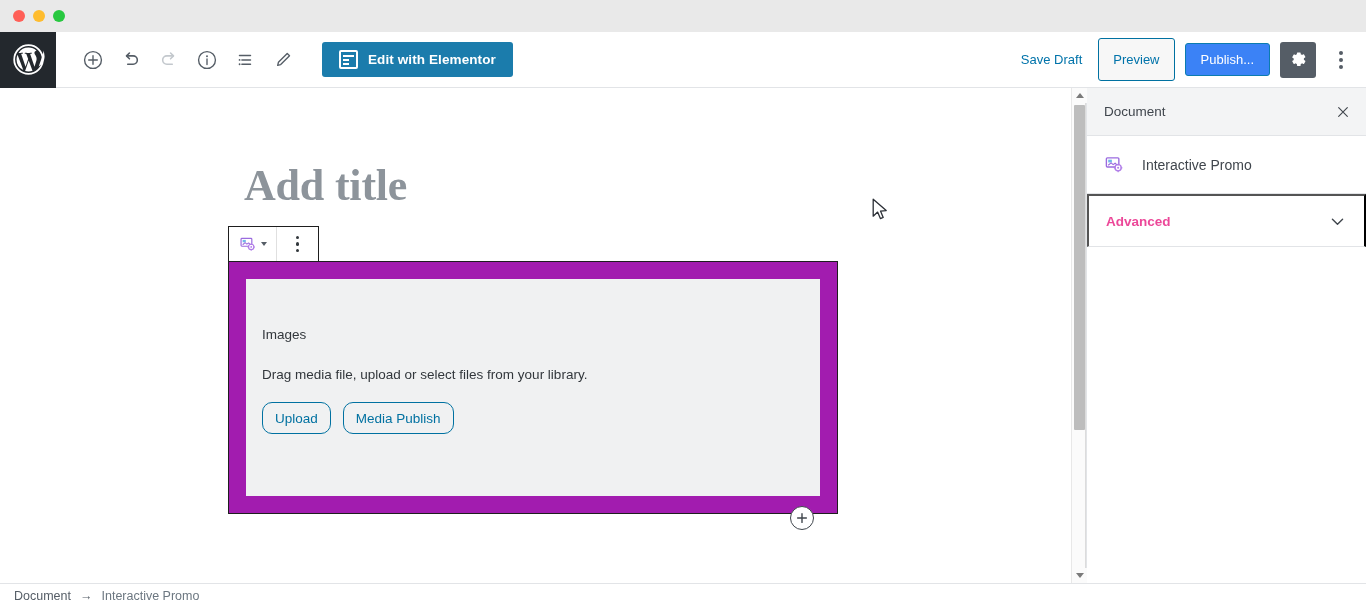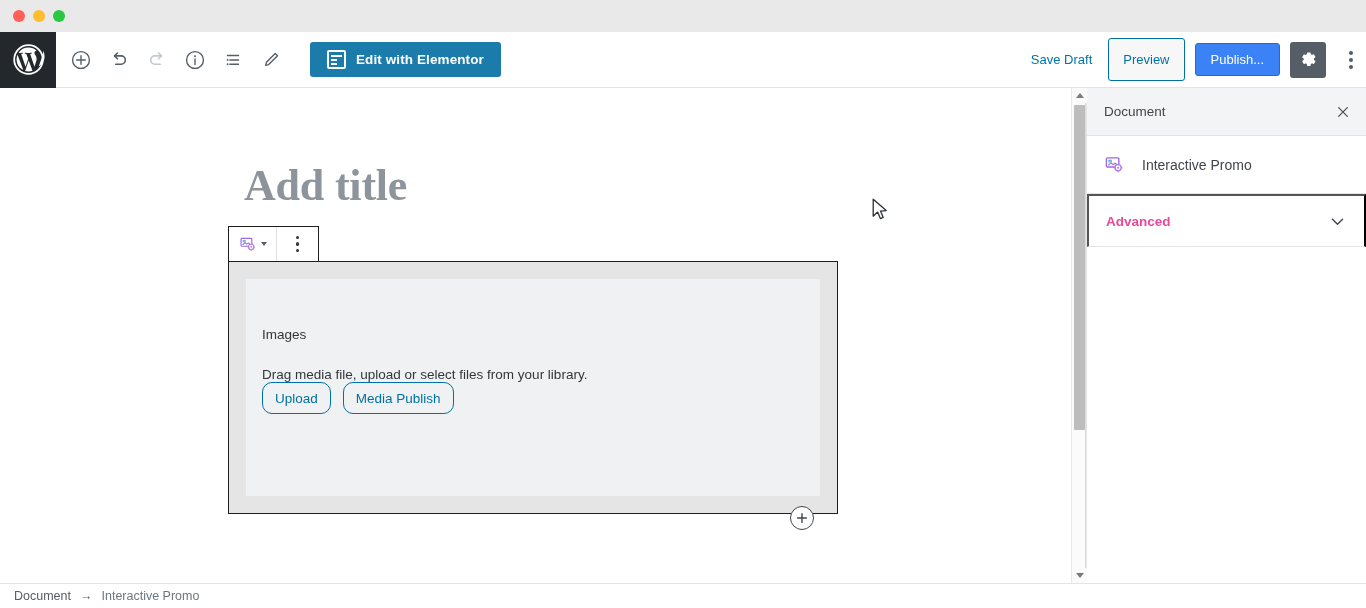"Edit with Elementor" .header-left-tools { padding-left: 6px -> 18px }
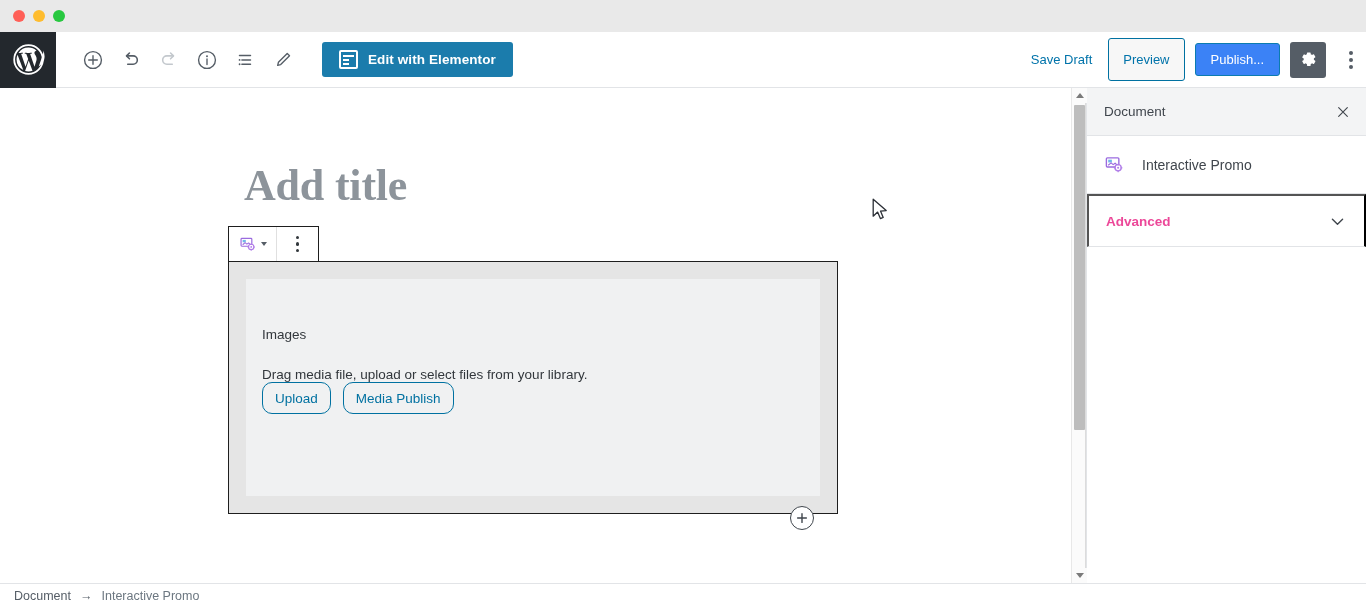"Save Draft" .header-right { padding-right: none -> 10px }
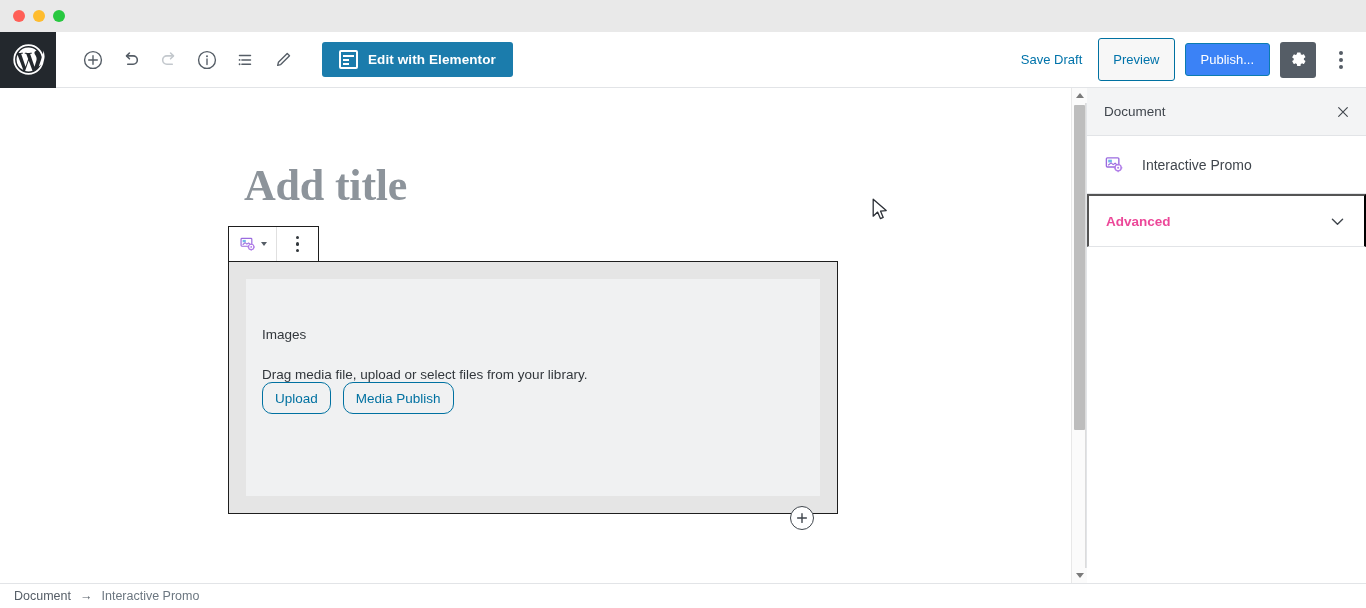"Images" .block-frame { background: #e5e5e5 -> #a21caf }
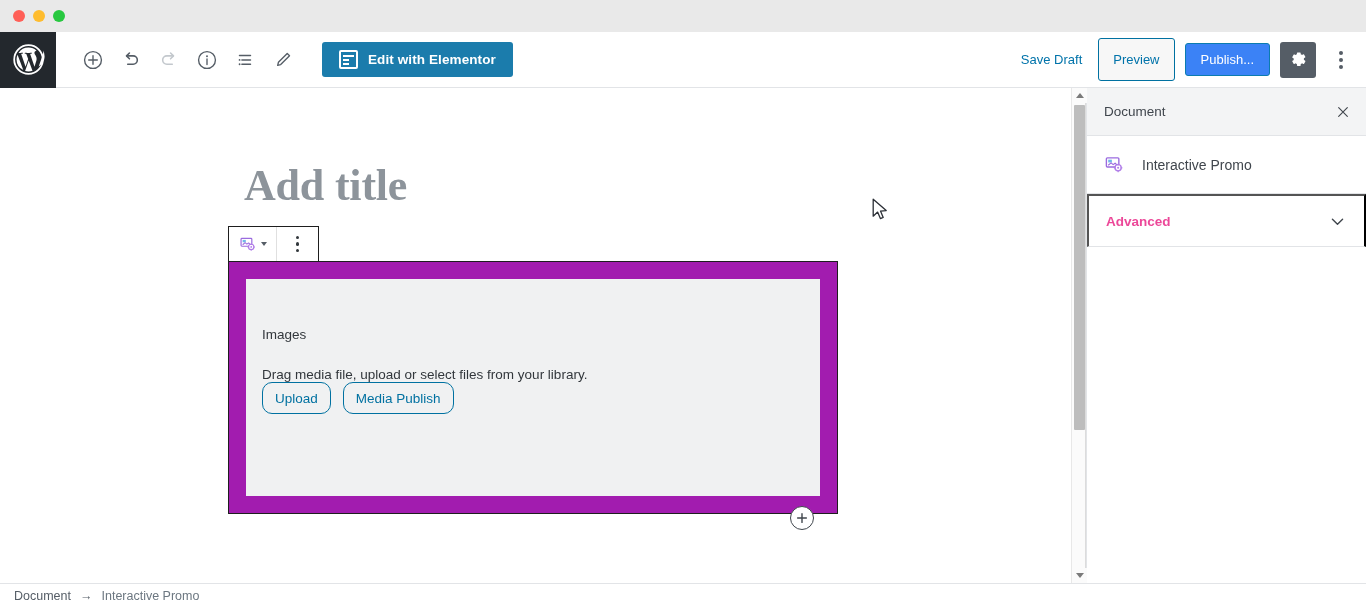"Drag media file, upload or" .placeholder-desc { margin-bottom: none -> 20px }
